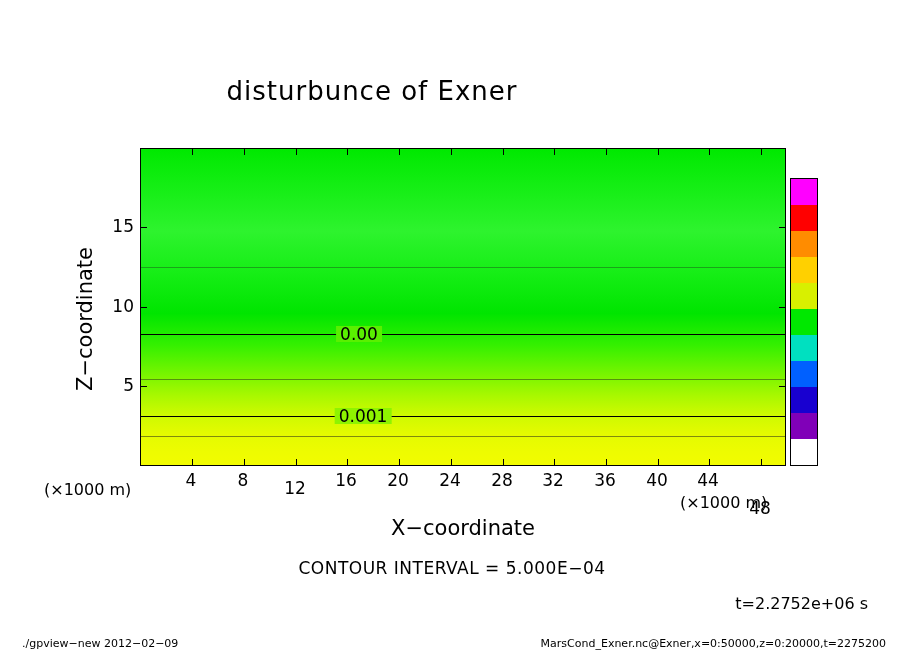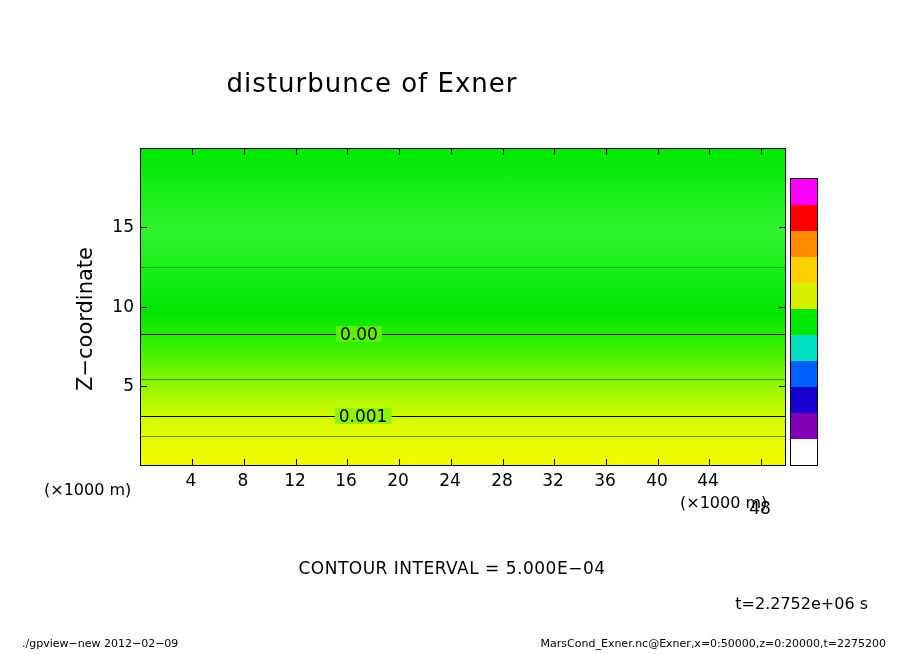"disturbunce of Exner" #chart-title { top: 68px -> 76px }
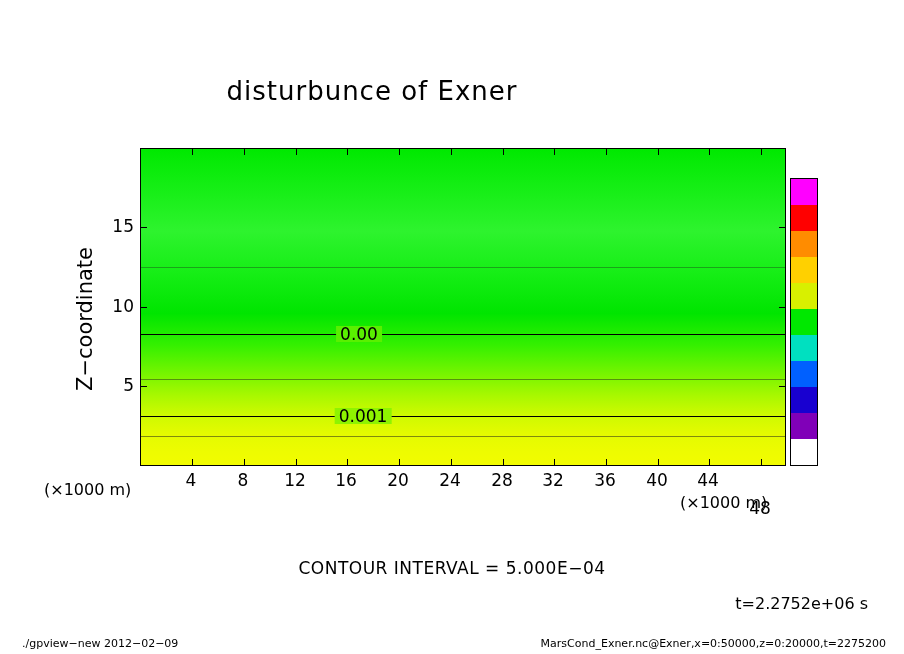"12" div.xticklabel { margin-top: none -> 8px }
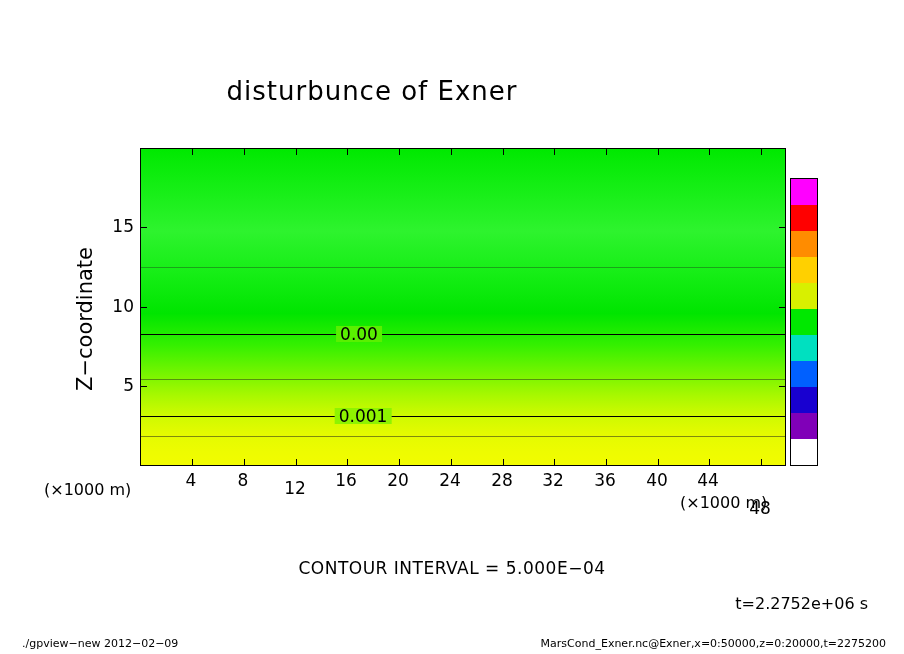"X−coordinate" div.abs { html: none -> <div>X−coordinate</div> }
